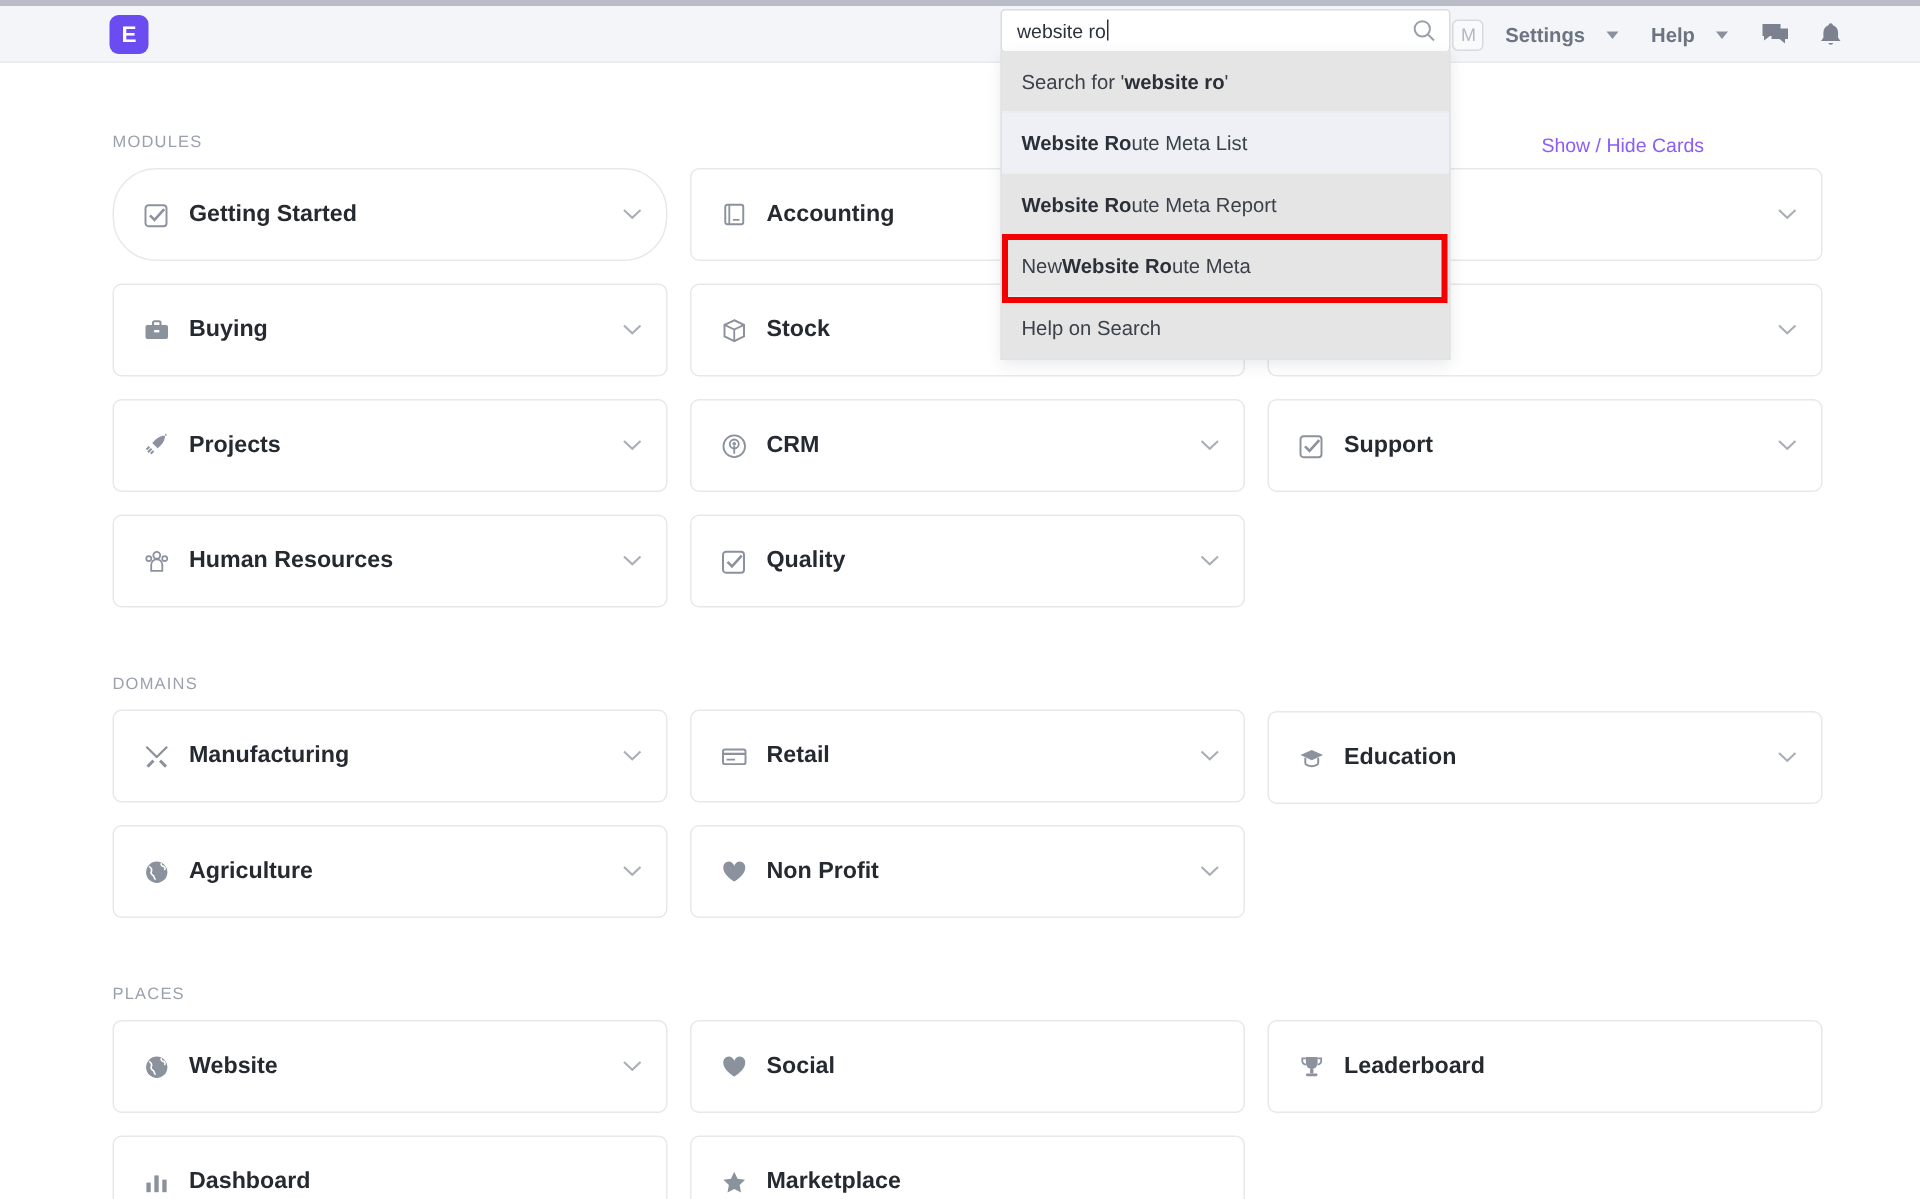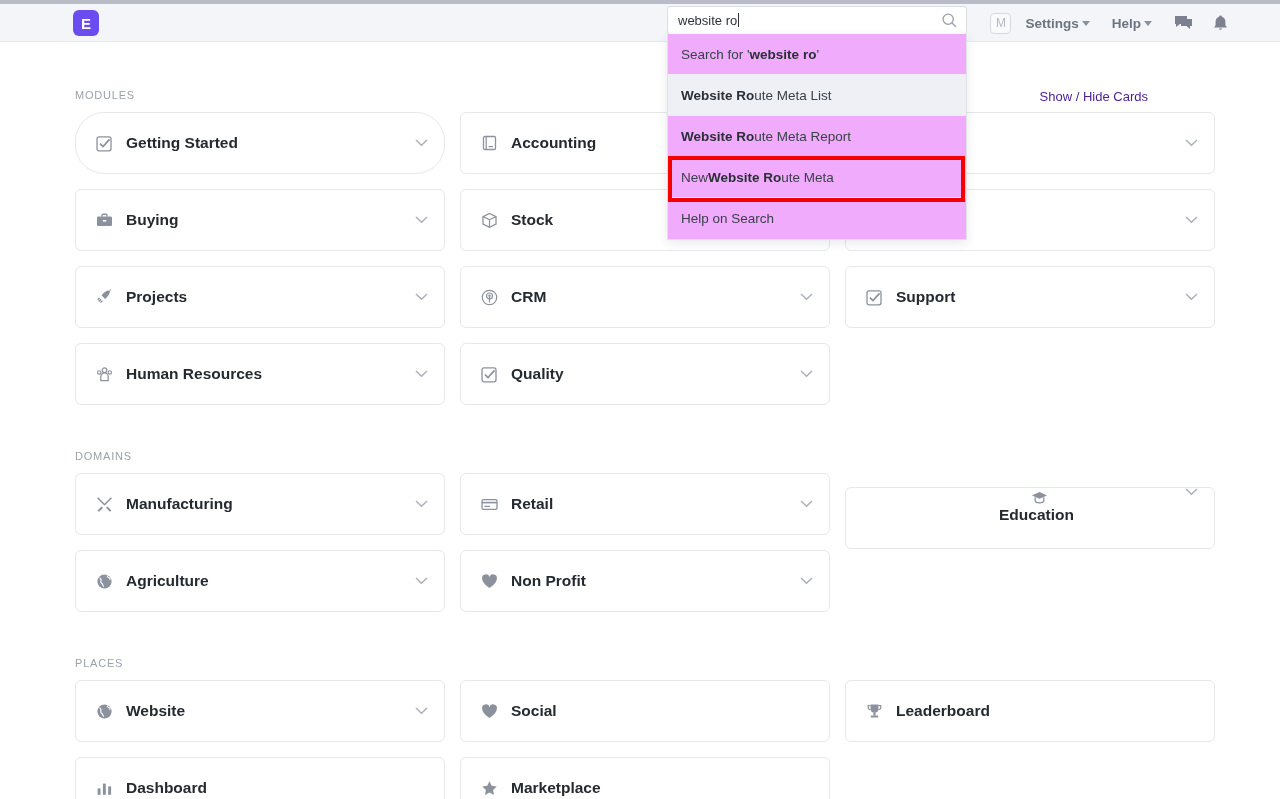"Settings" .nav-link { gap: 3px -> 14px }
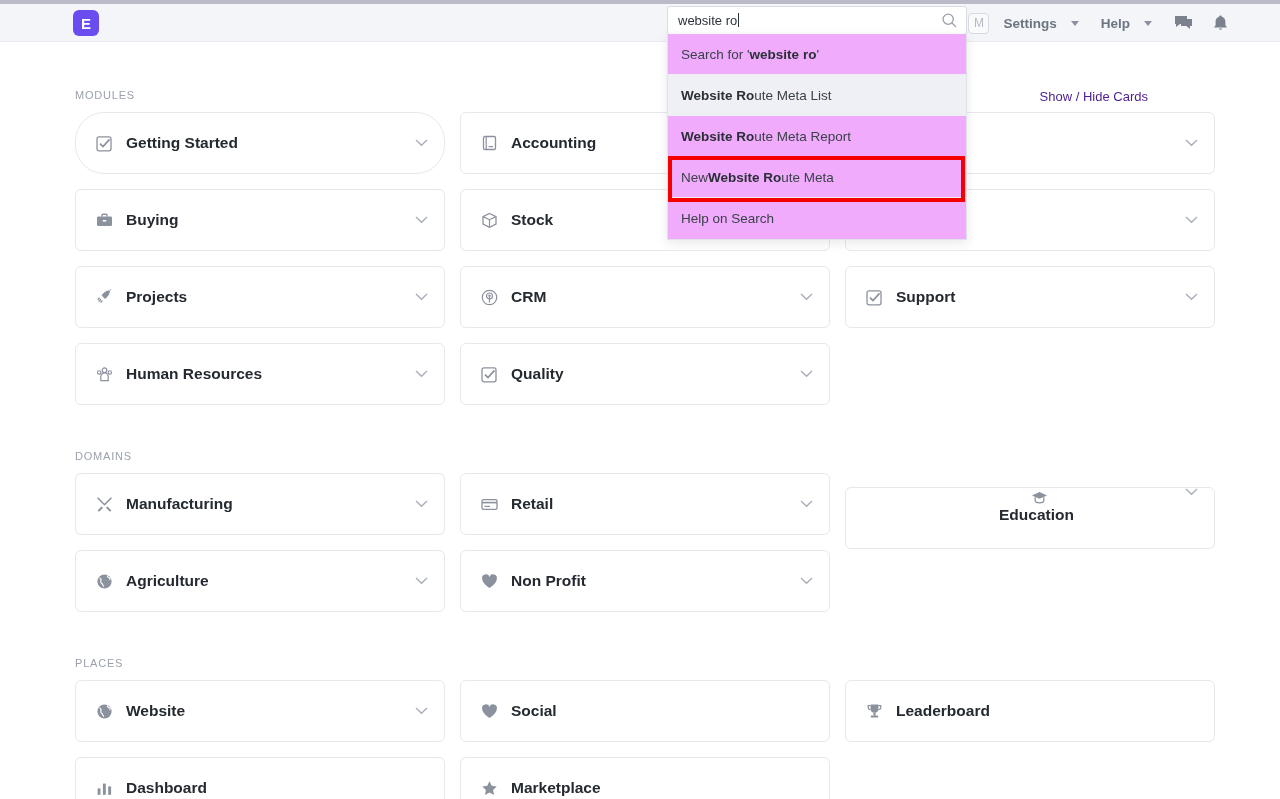"Search for '" .dropdown { background: #f0abfc -> #e5e5e5 }
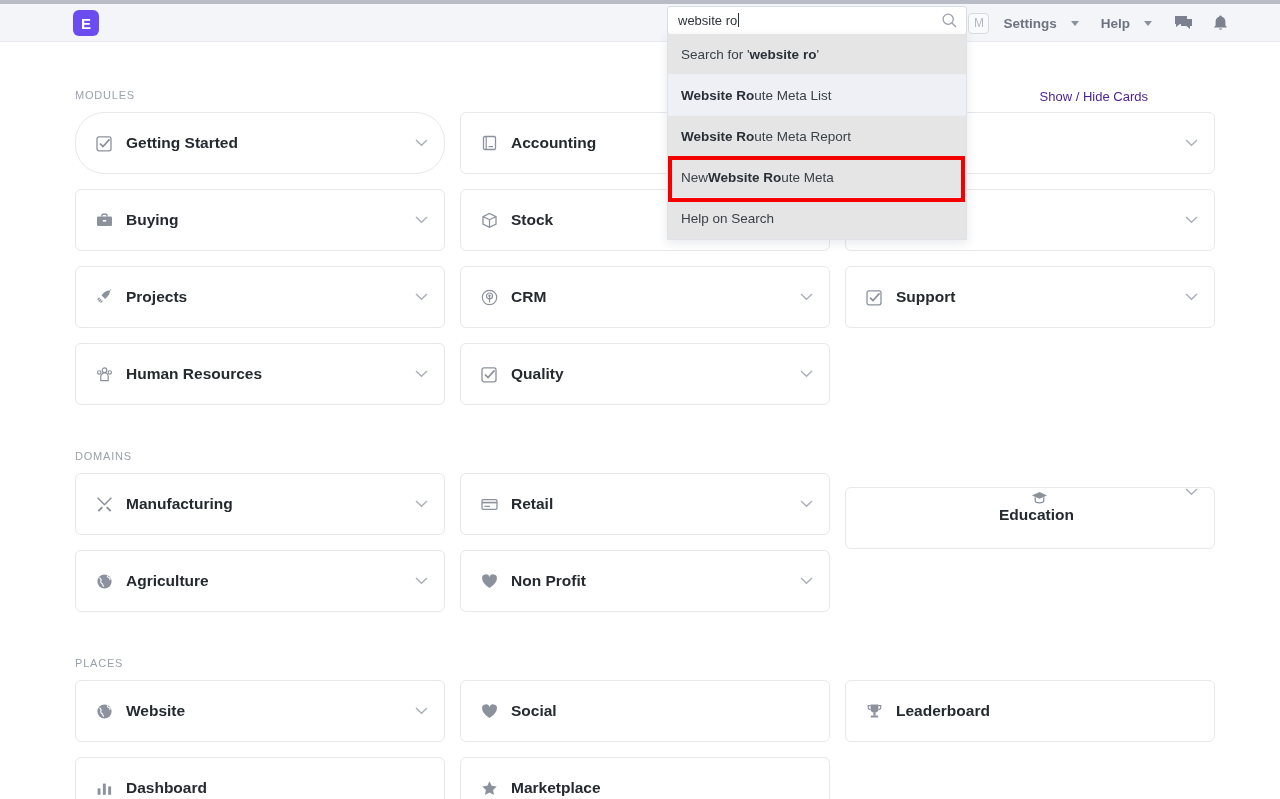"Show / Hide Cards" .show-hide { color: #4c1d95 -> #8b5cf6; right: 49px -> 61px }
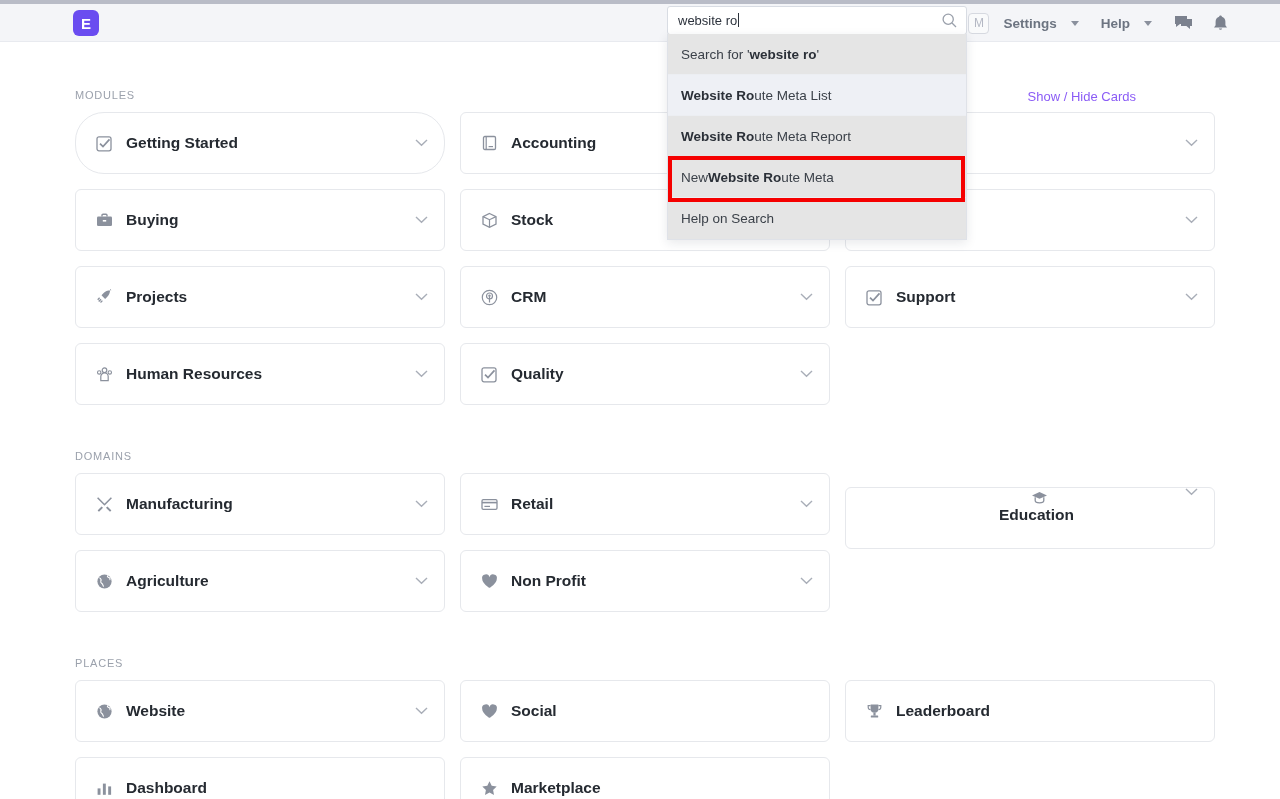"Education" div.card { flex-direction: column -> none; top: 444px -> 431px }
